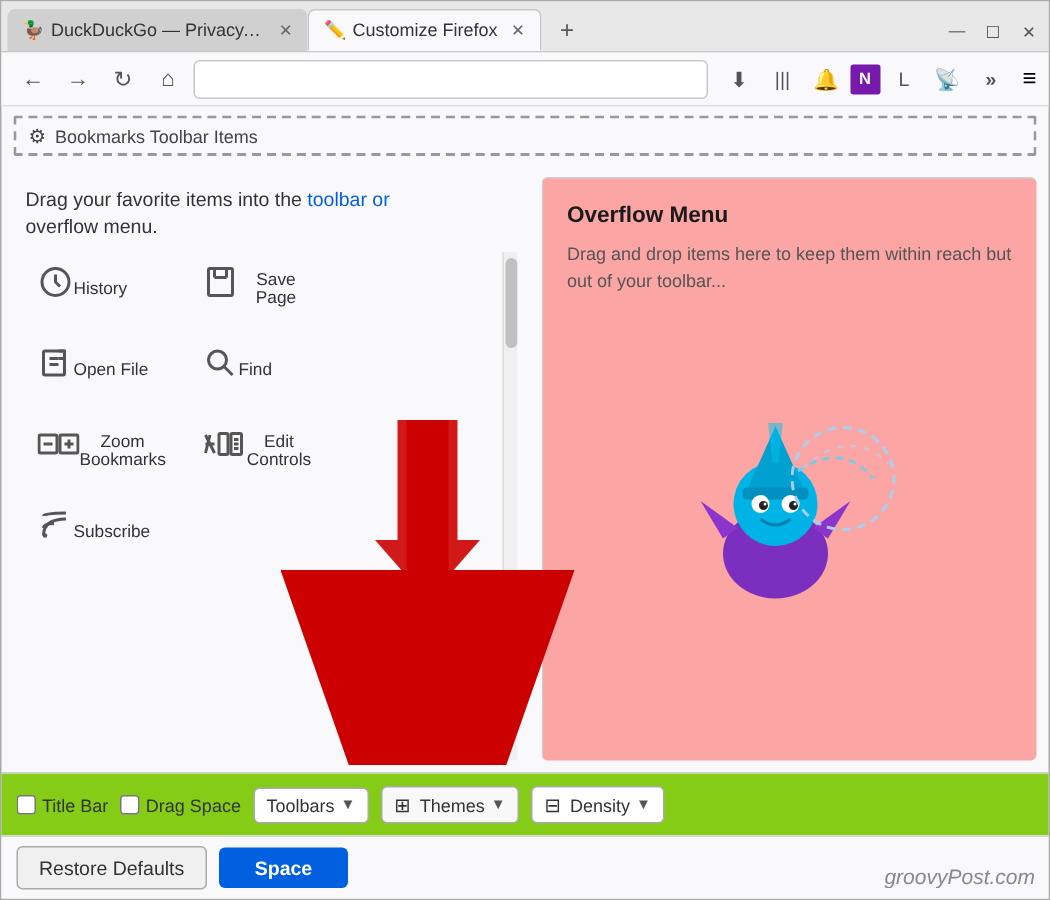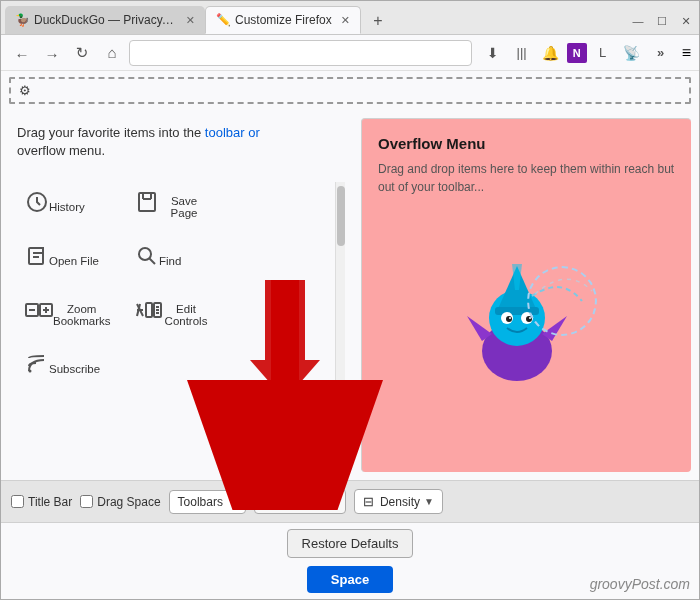"Bookmarks Toolbar Items" span { html: none -> <span>Bookmarks Toolbar Items</span> }
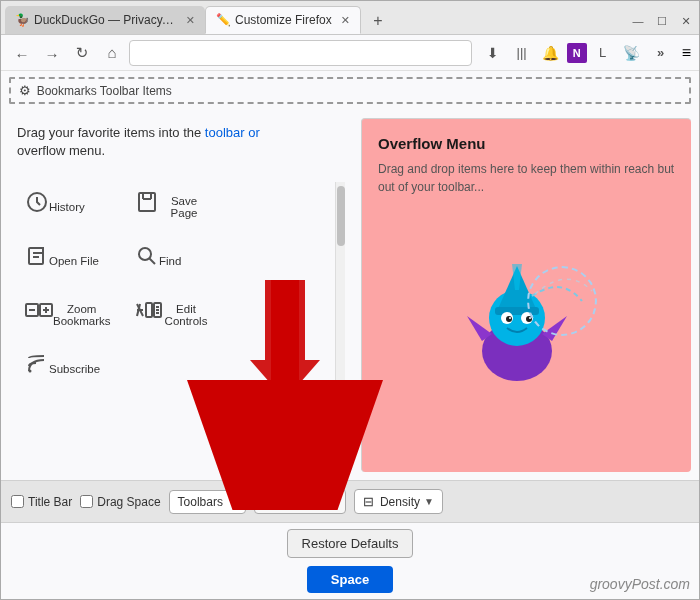"Drag your favorite items into" .intro-text { margin-bottom: 22px -> 8px }
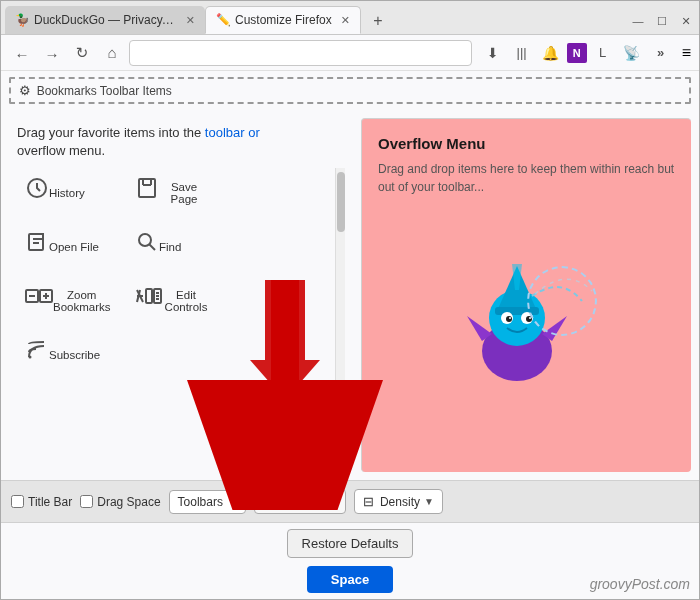"Title Bar" .bottom-bar { background: #e5e5e5 -> #84cc16 }
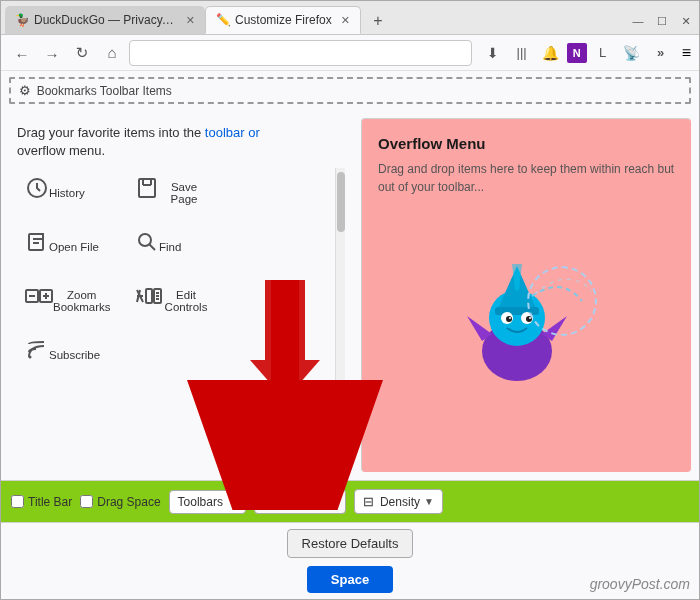"Restore Defaults" .action-bar { flex-direction: column -> none }
